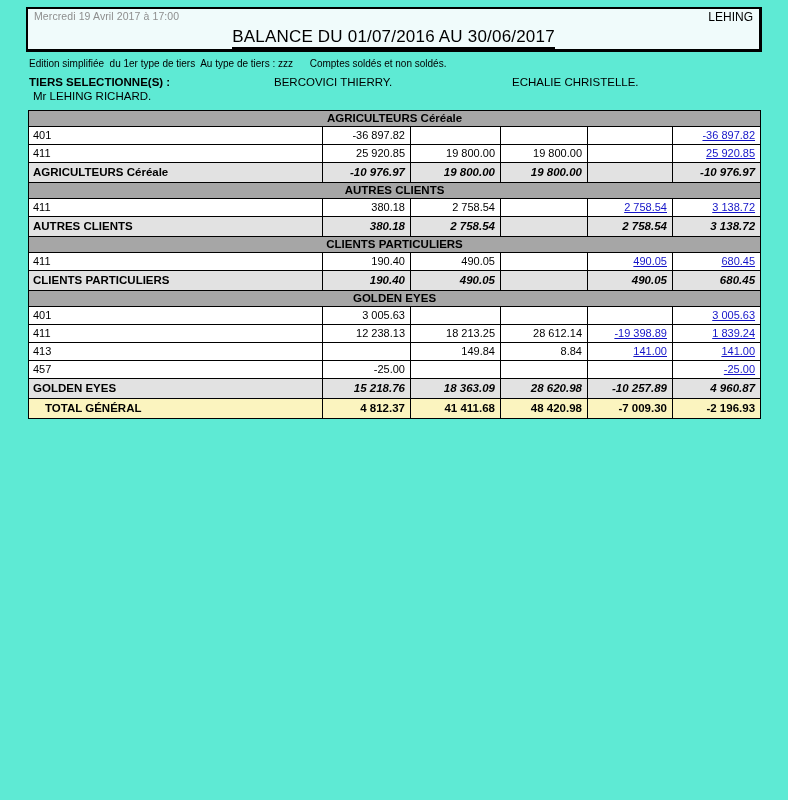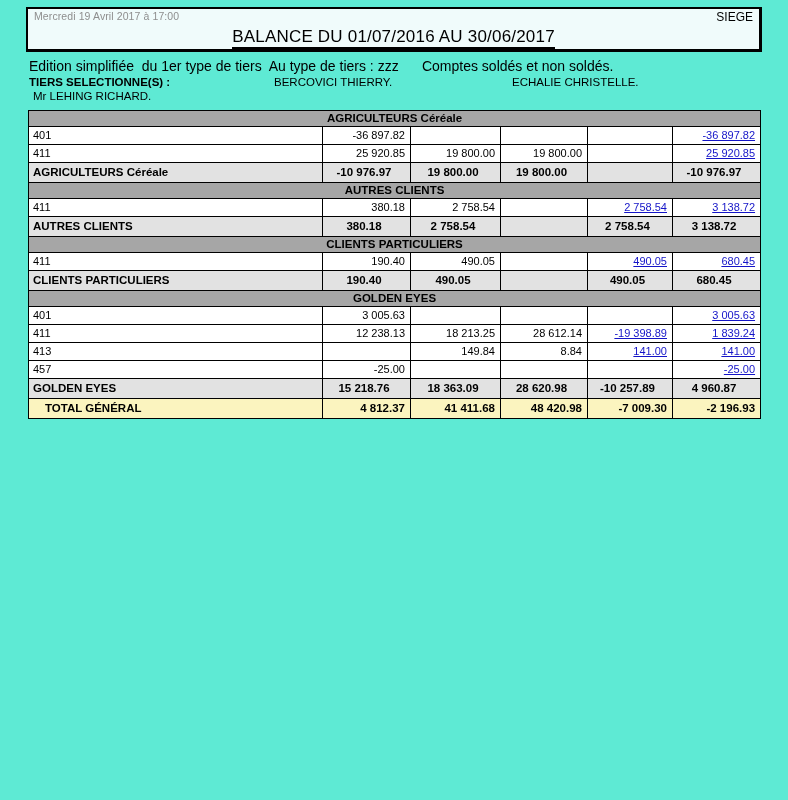"SIEGE" div.hdr-siege { text: SIEGE -> LEHING }
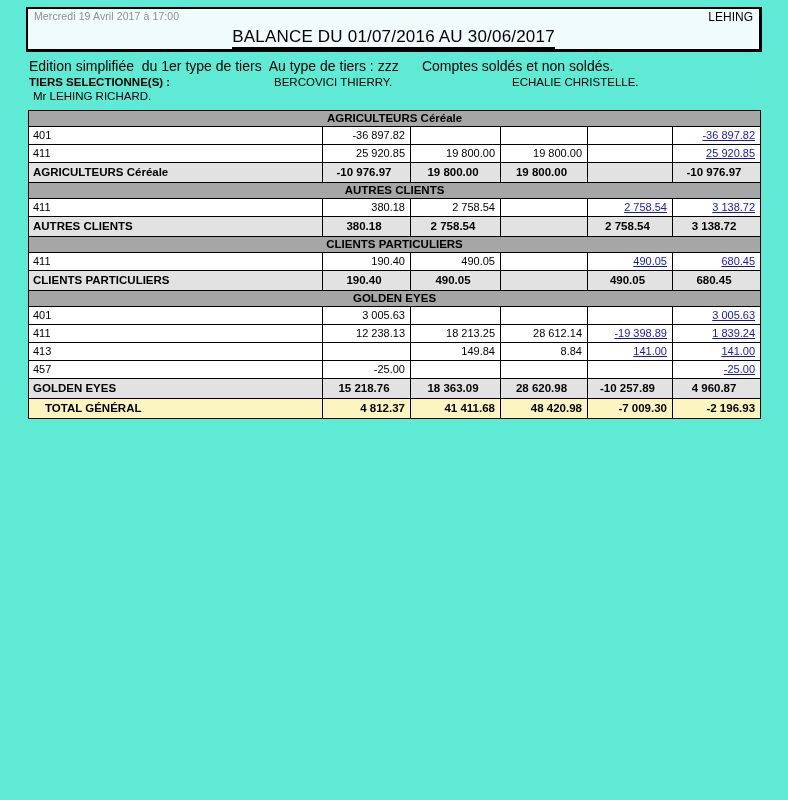"Edition simplifiée du 1er type" .sub-line1 { font-size: 14px -> 10px }
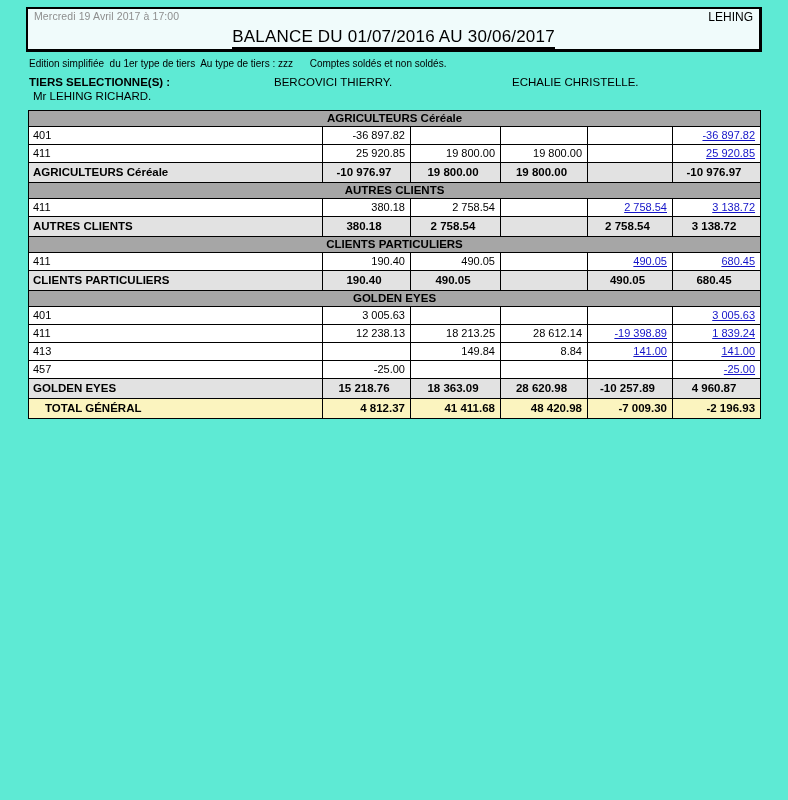"-10 976.97" tr.sub-tot td.num { font-style: none -> italic; text-align: center -> right }
